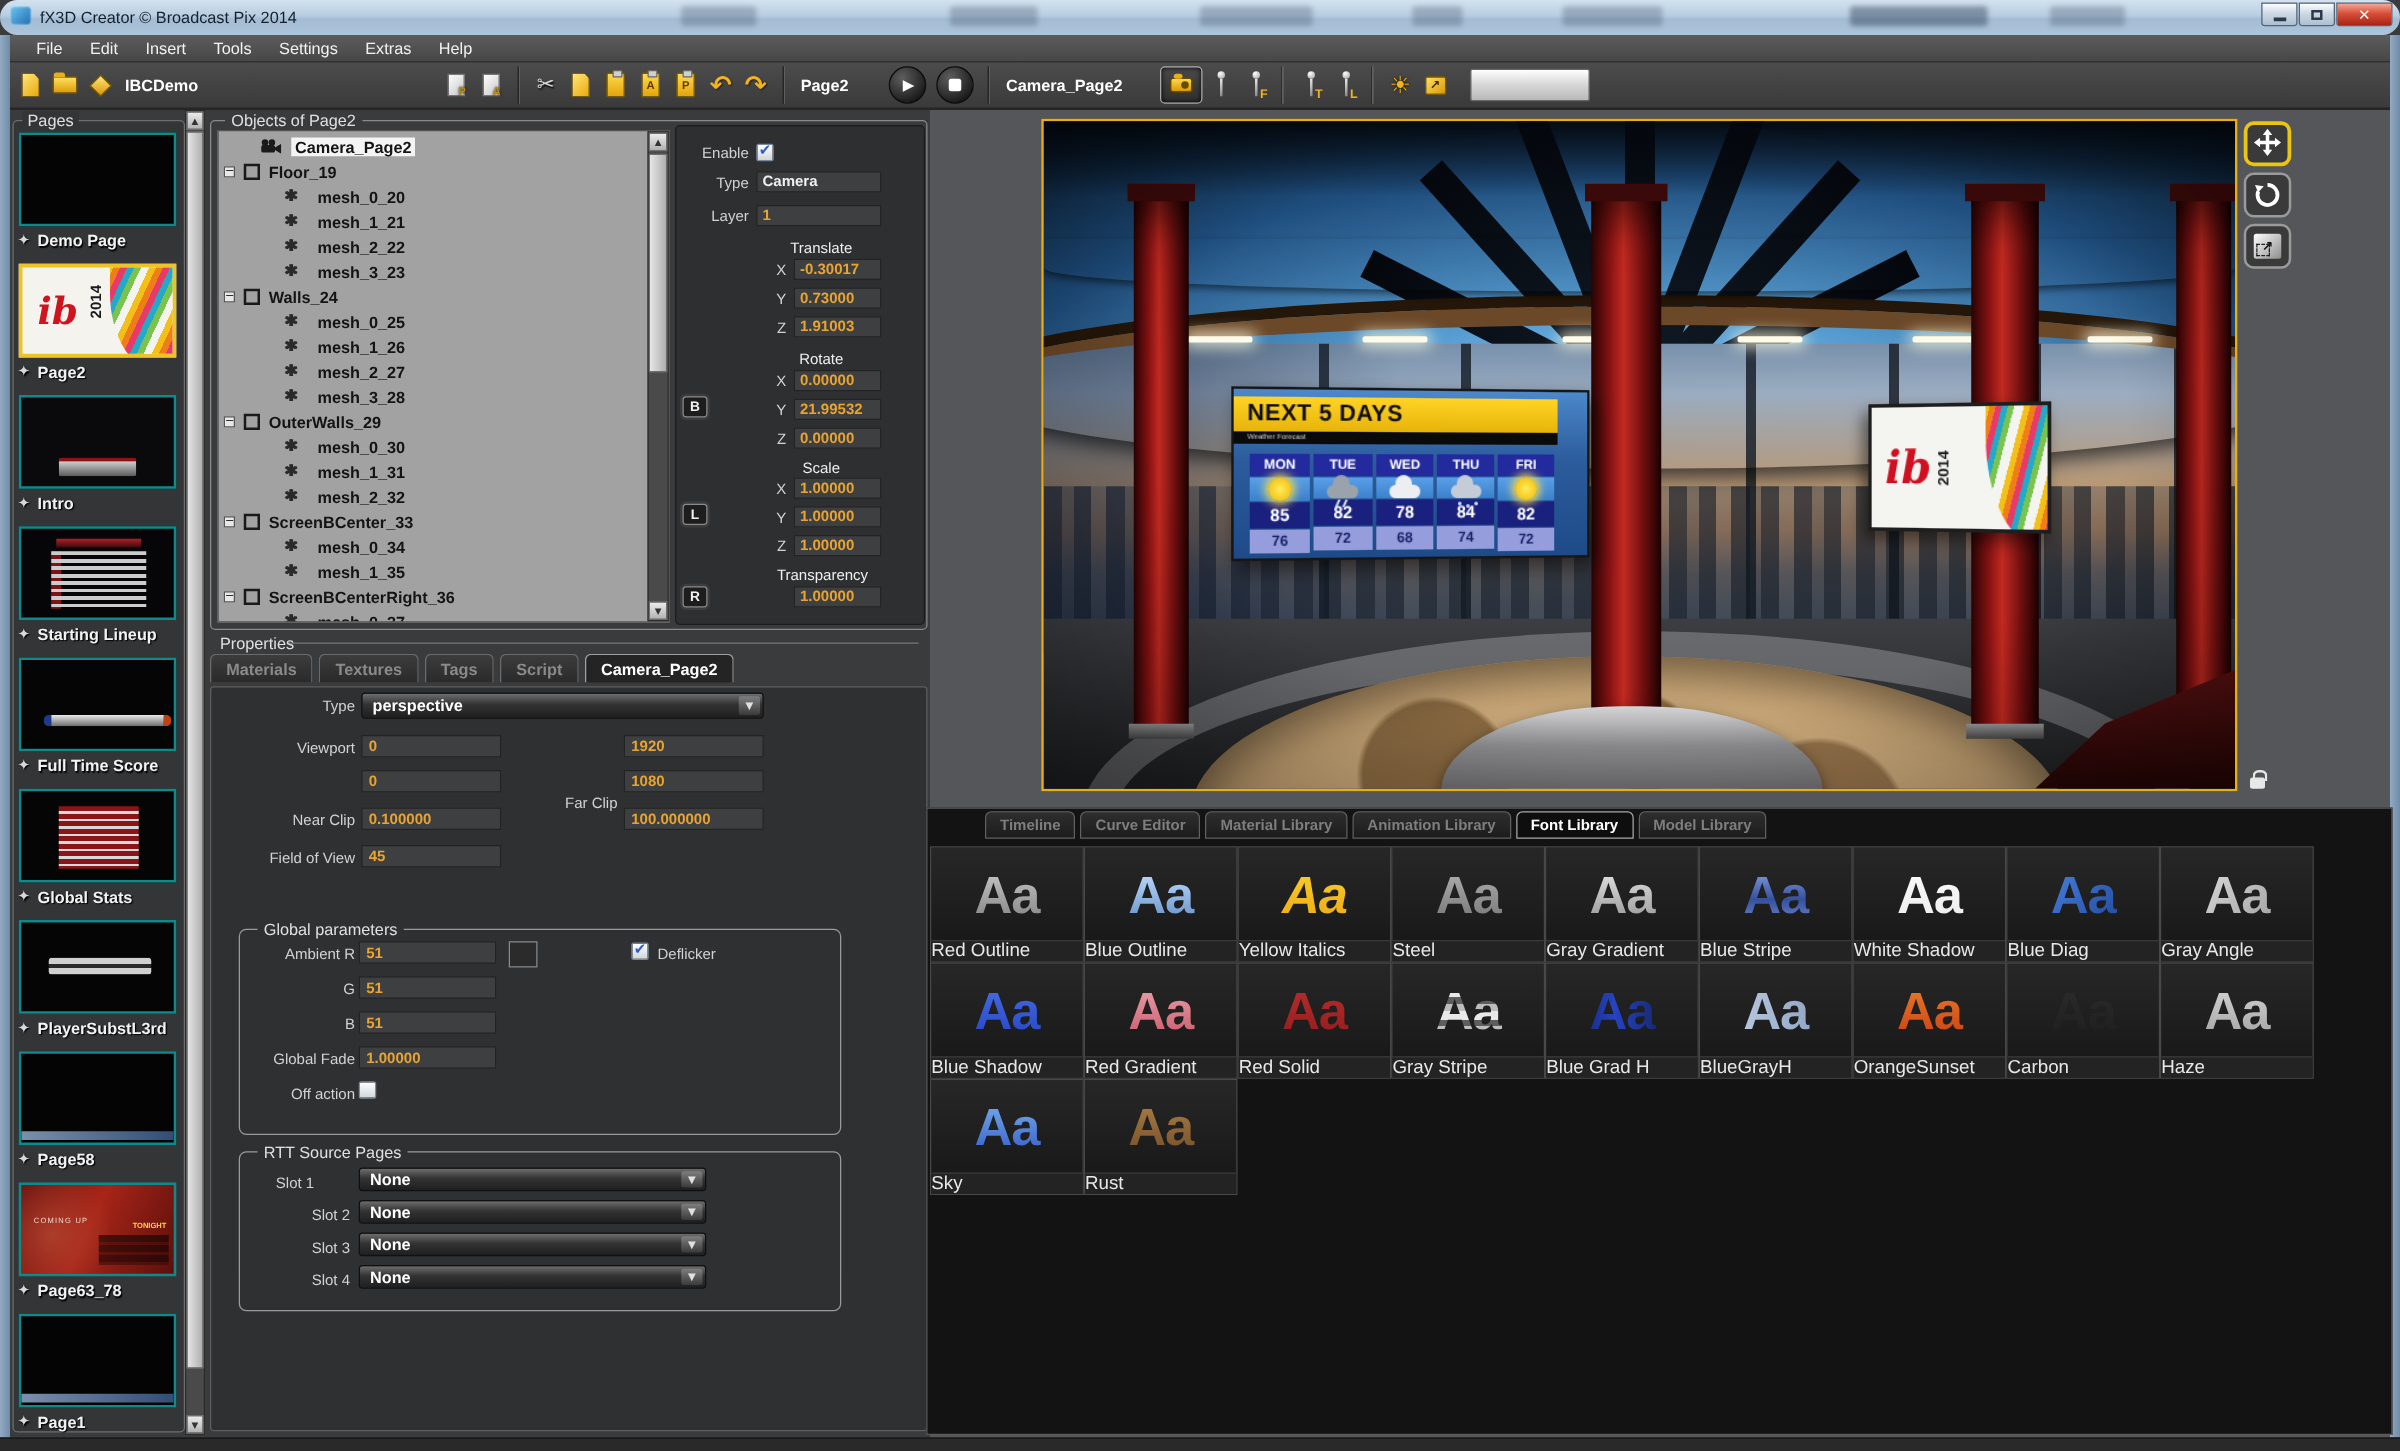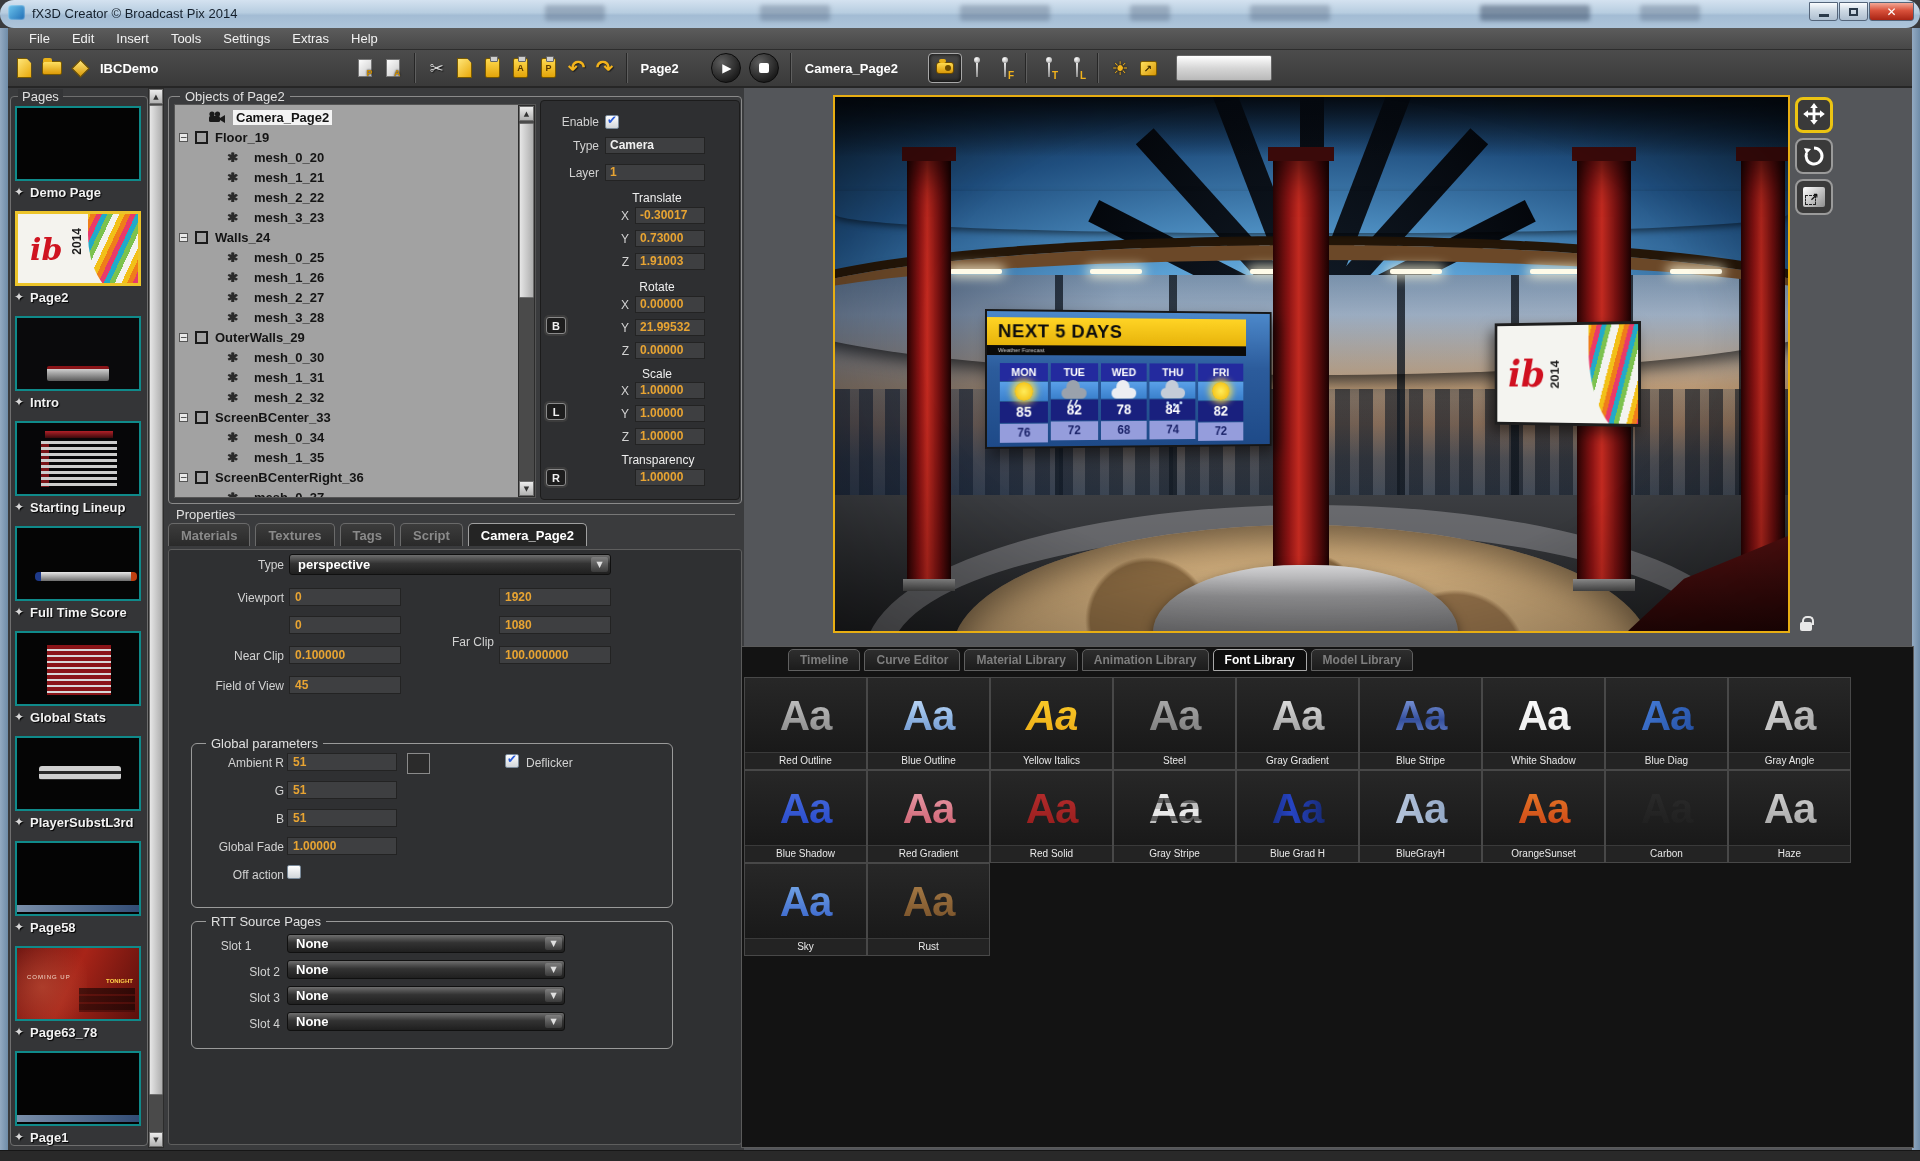"Red Outline" .fname { font-size: 10px -> 15px; text-align: center -> none }
